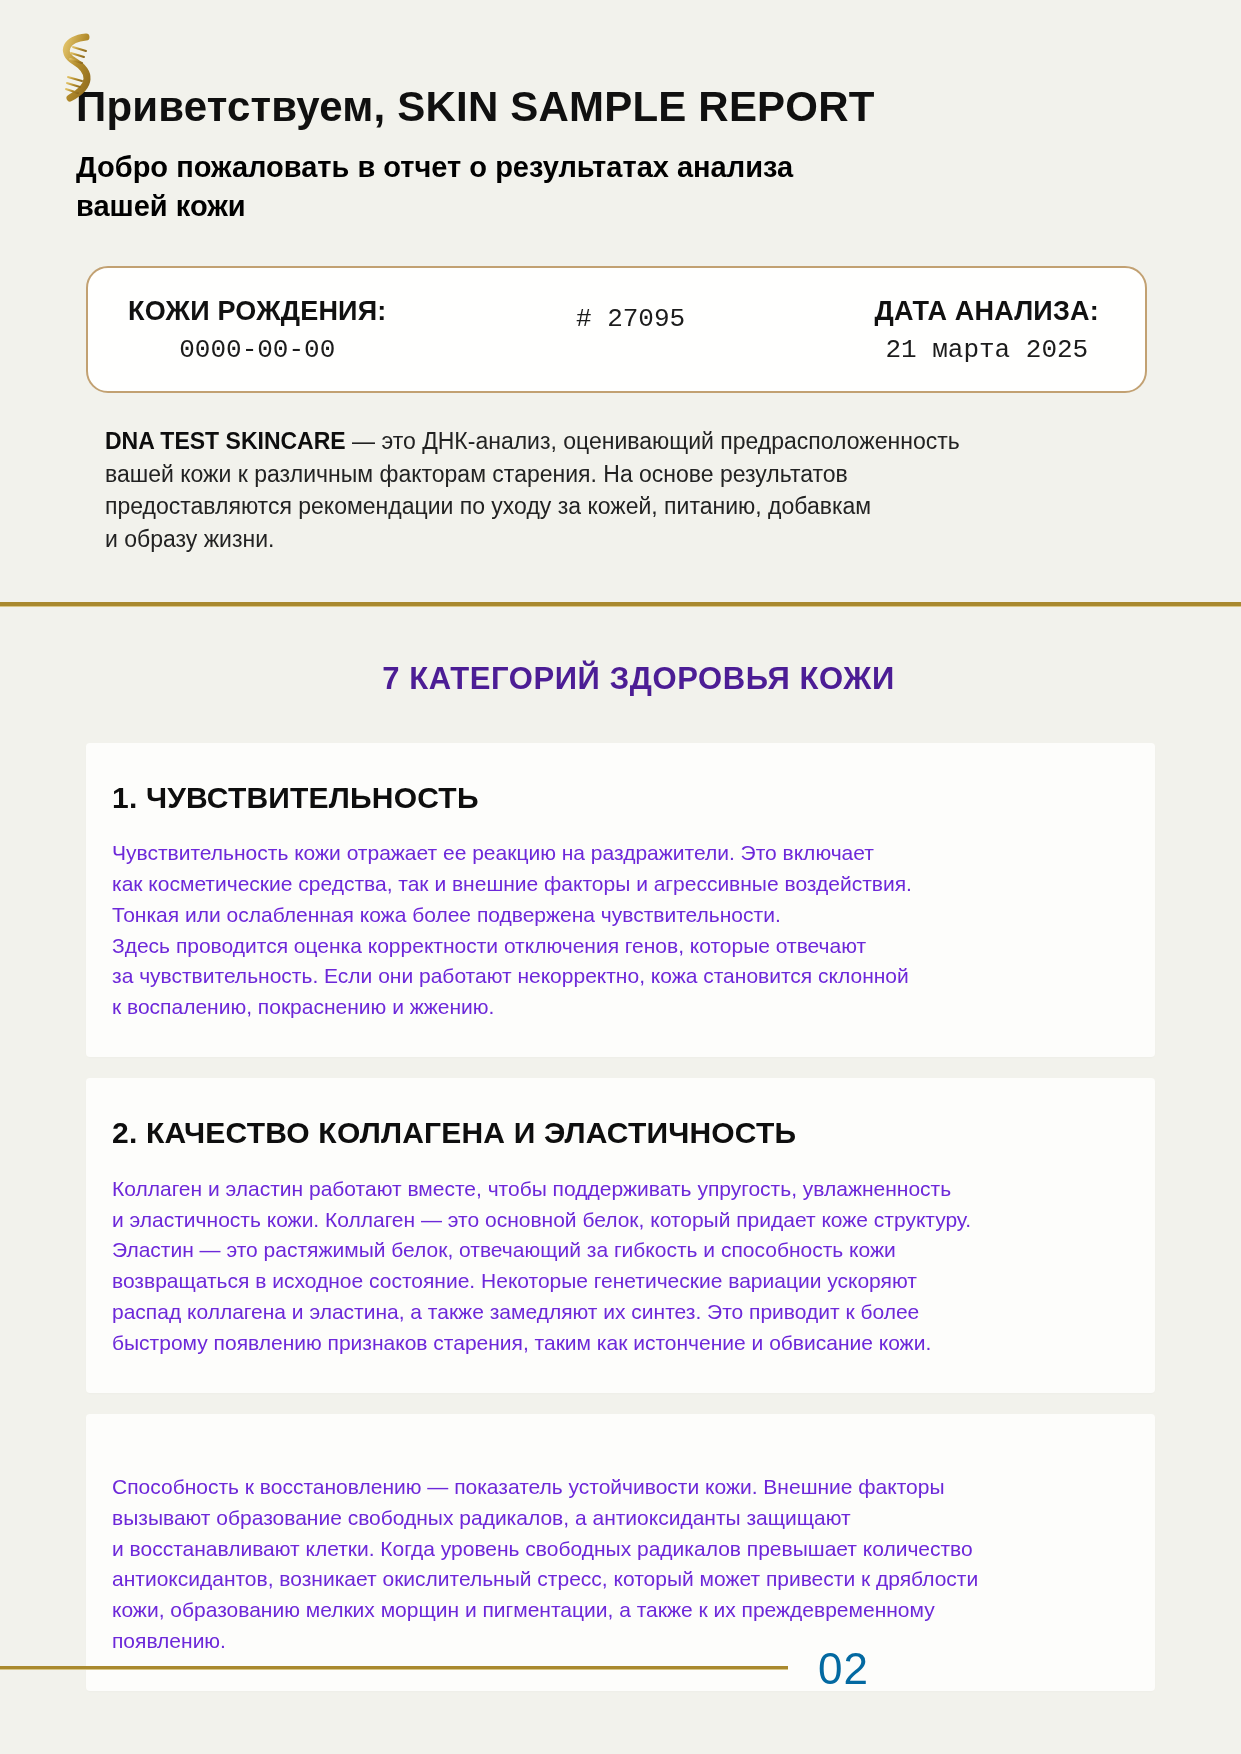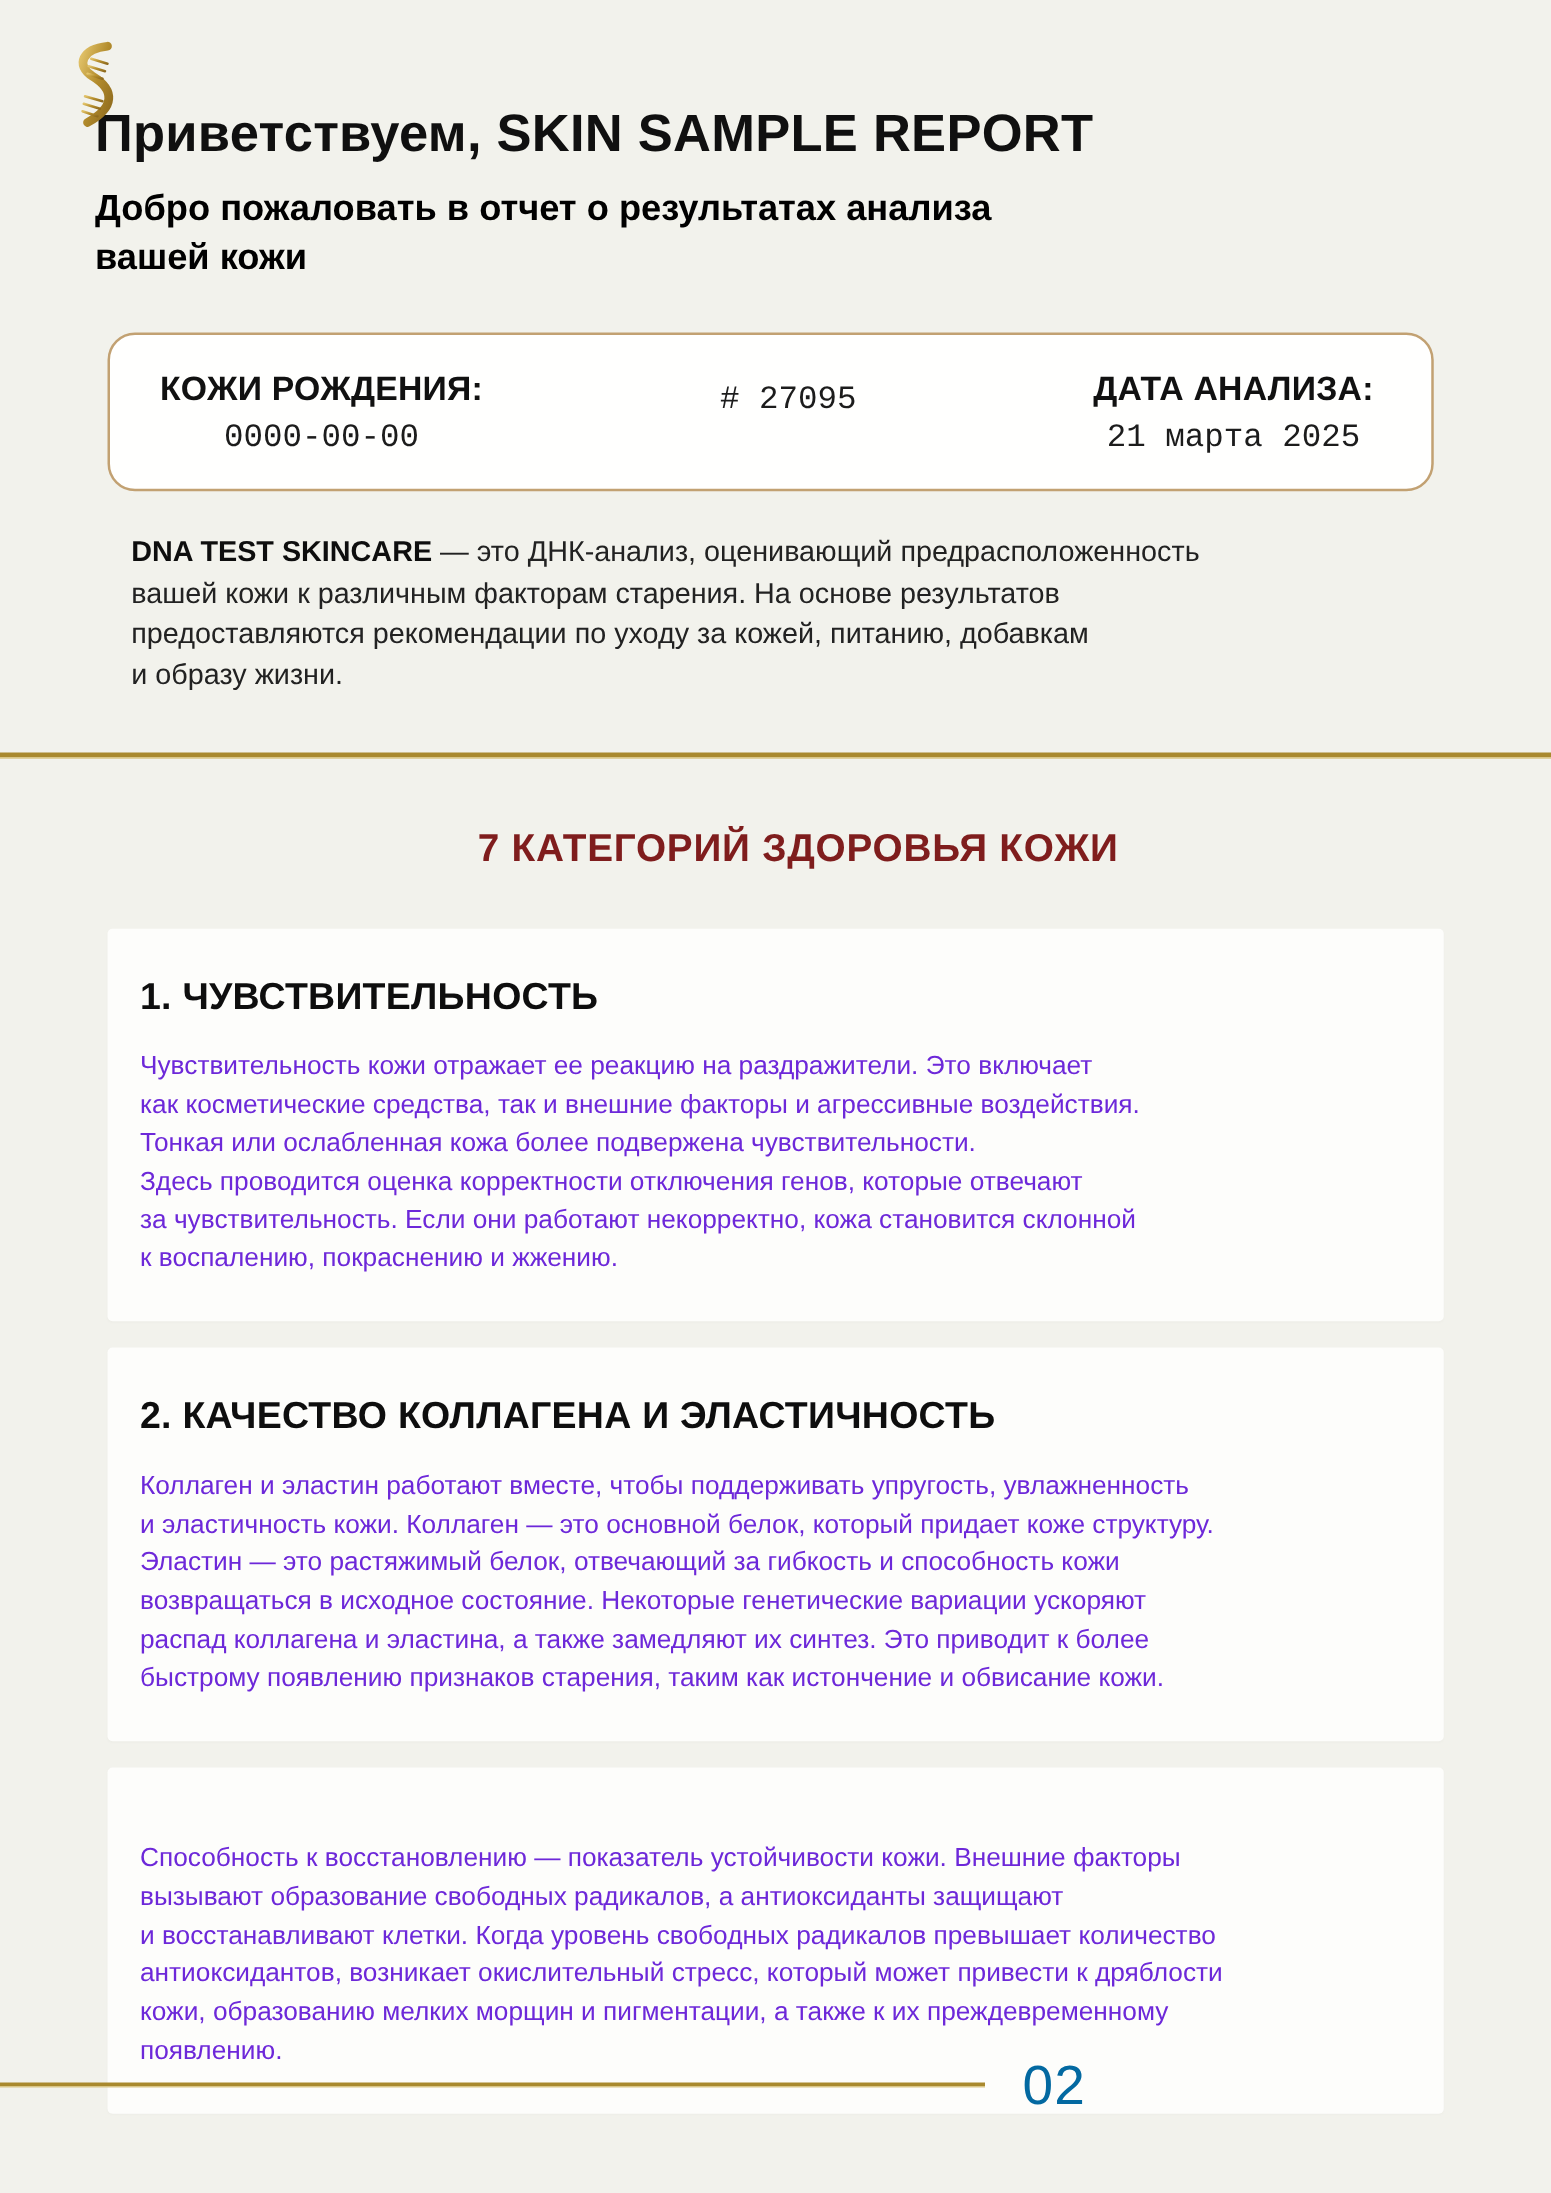"7 КАТЕГОРИЙ ЗДОРОВЬЯ КОЖИ" .section-heading { color: #7f1d1d -> #4c1d95 }
